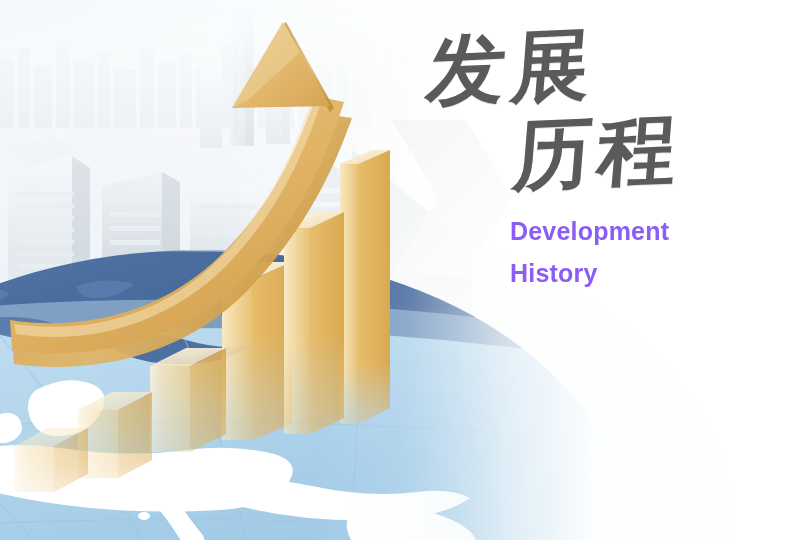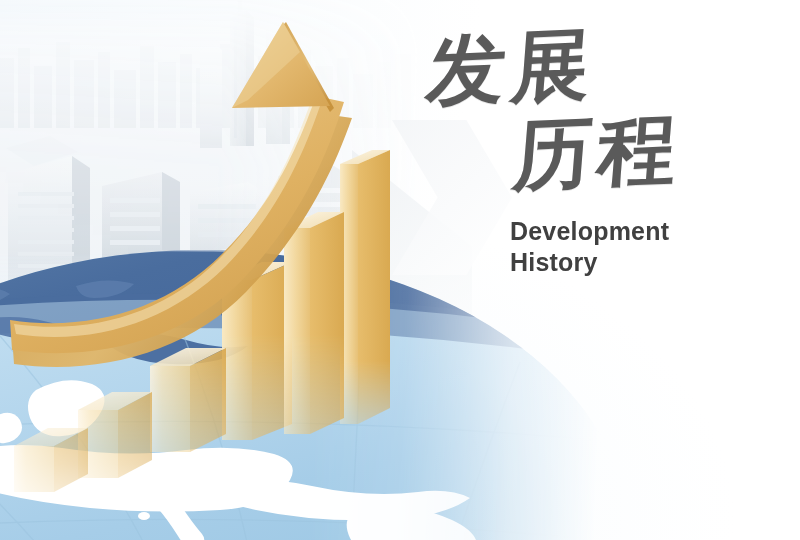"Development" .en-line { color: #404040 -> #8b5cf6 }
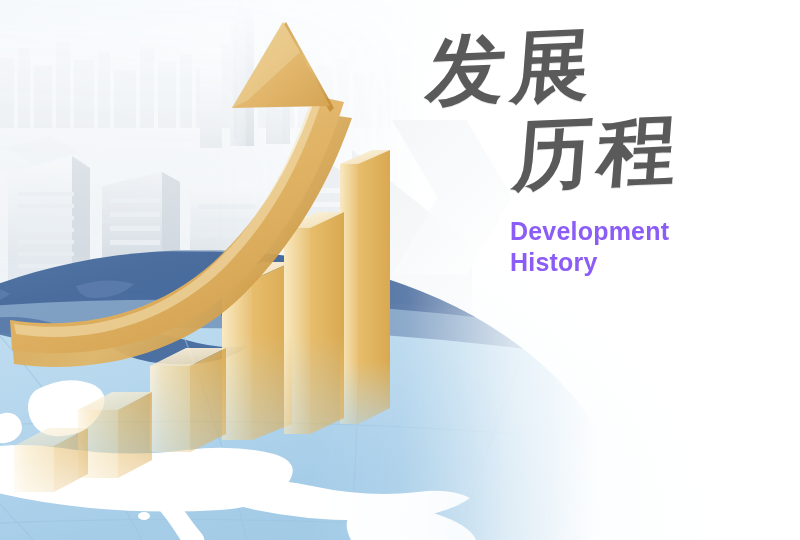"History" .en-line-2 { margin-top: 1px -> 12px }
